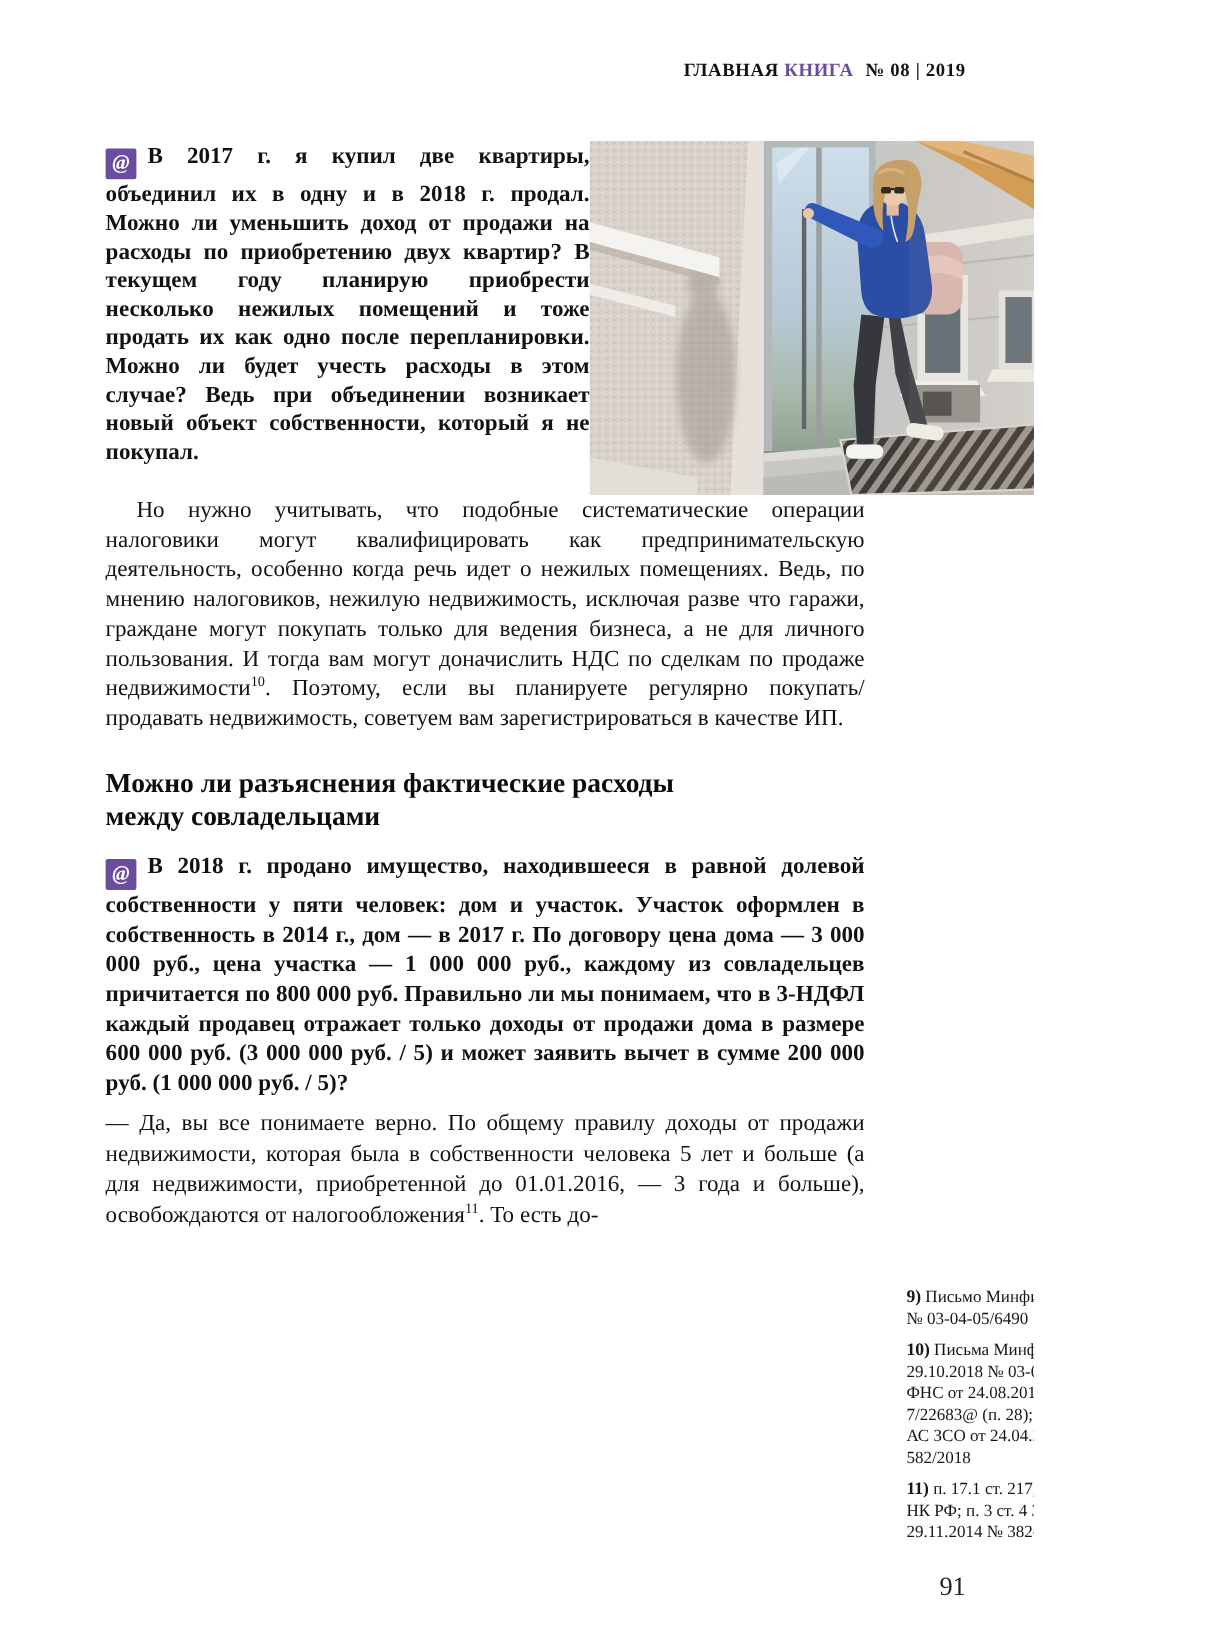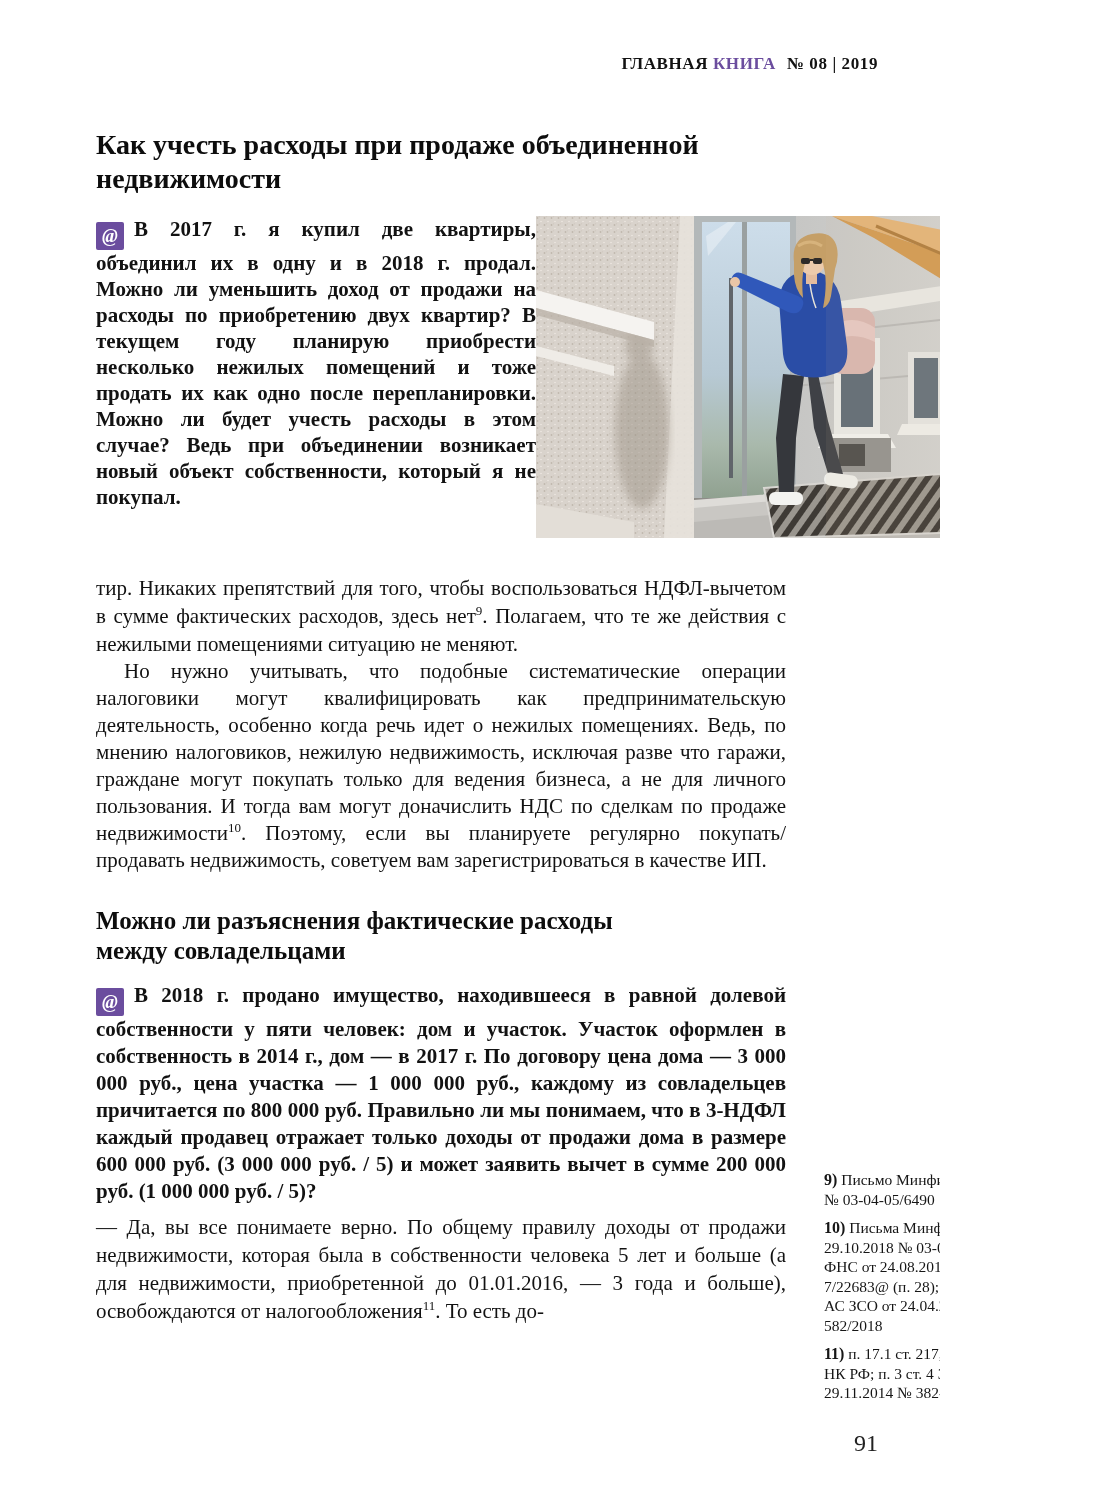"Как учесть расходы при продаже" h1.title { html: <h1>Как учесть расходы при продаже объединенной недвижимости</h1> -> none }
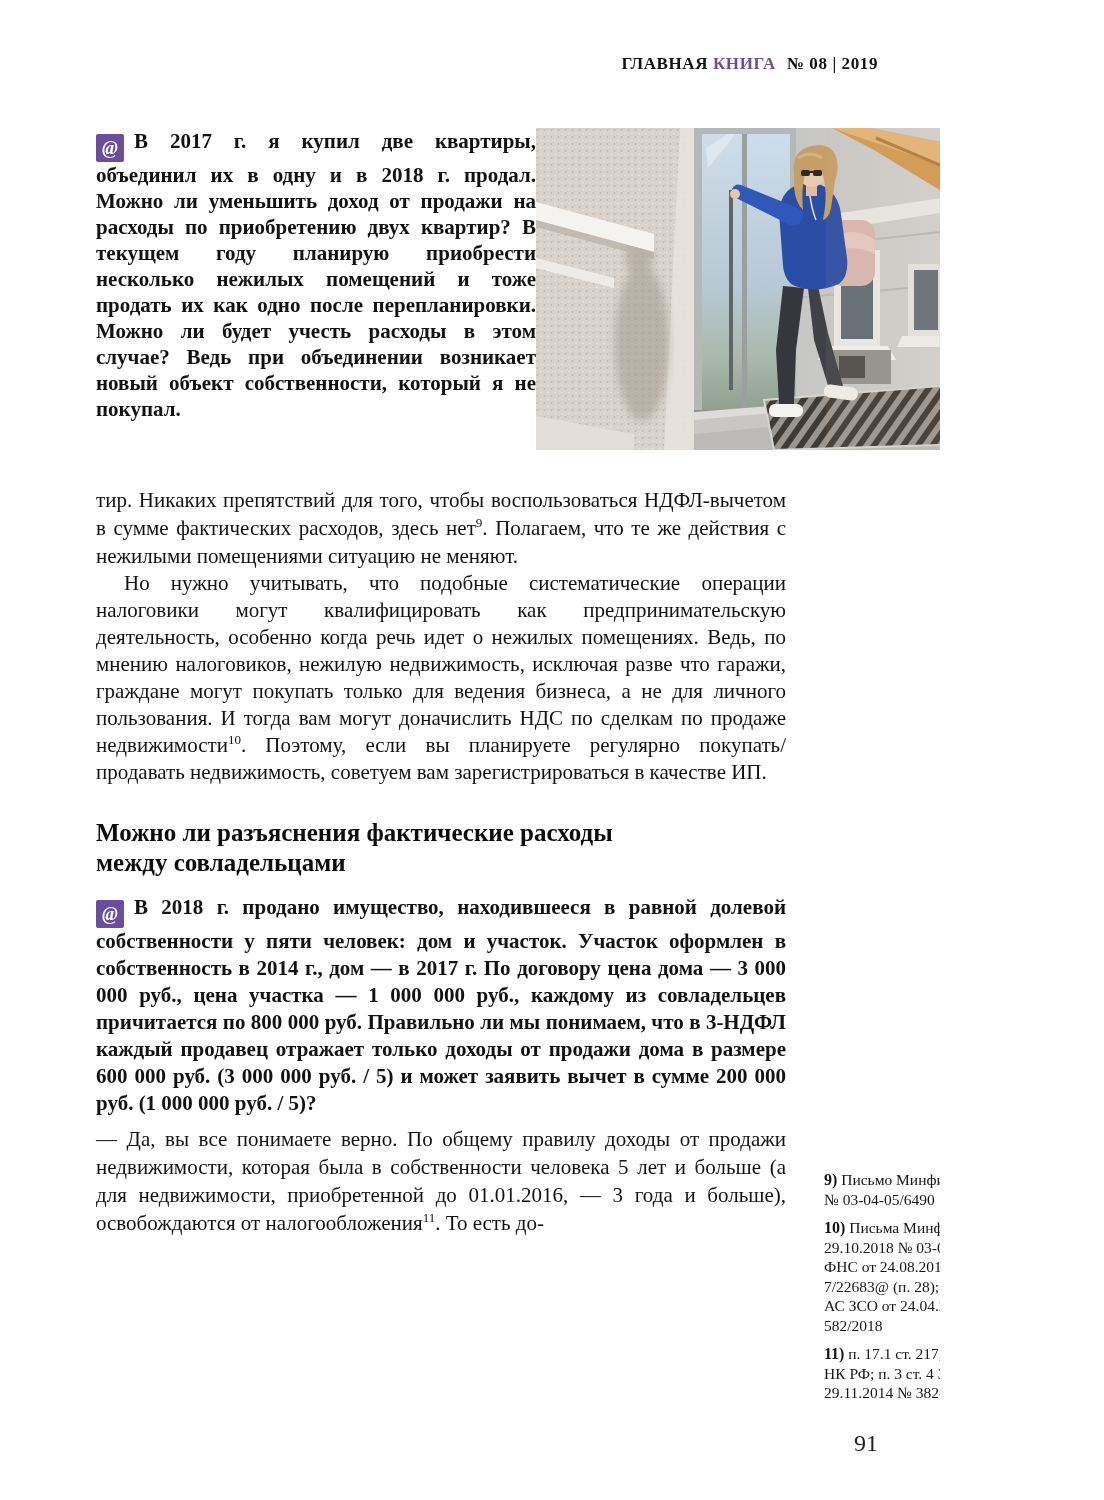"тир. Никаких препятствий для того," p.bodywide { html: <p><span>тир. Никаких препятствий для того, чтобы воспользоваться НДФЛ-вычетом в сумме фактических расходов, здесь нет</span><sup>9</sup><span>. Полагаем, что те же действия с нежилыми помещениями ситуацию не меняют.</span></p> -> none }
